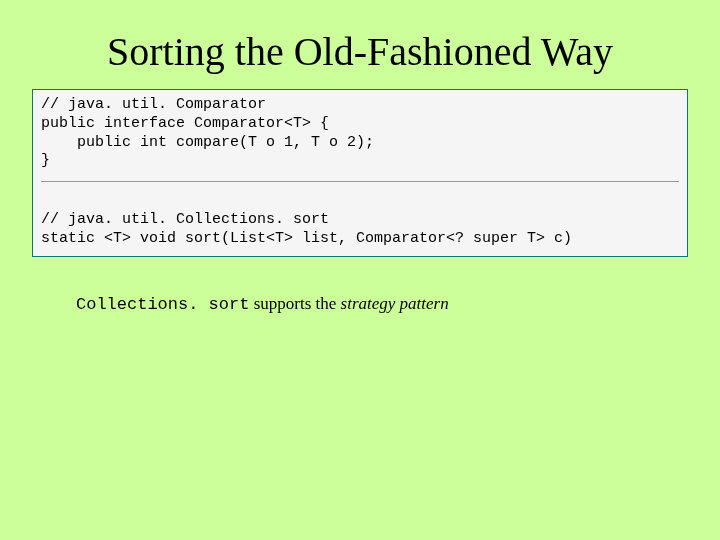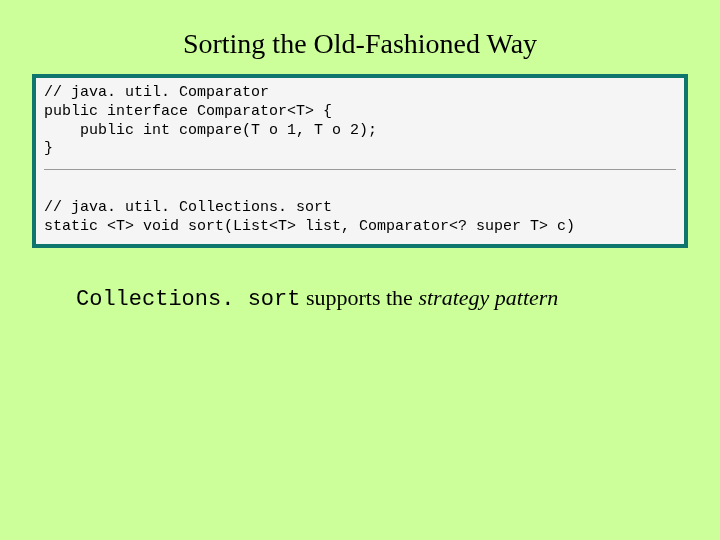"Sorting the Old-Fashioned Way" .title { font-size: 28px -> 40px }
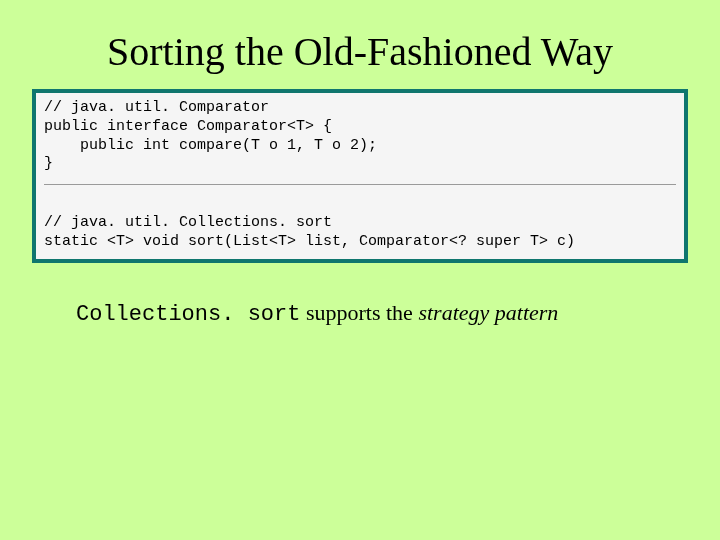"// java. util. Comparator public" .code-box { border: 4px solid #0f766e -> 1px solid #0f766e }
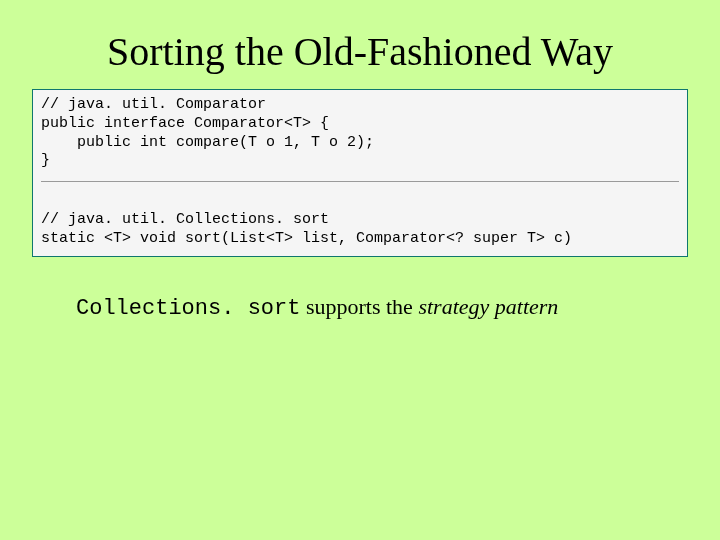"Collections. sort supports the strategy" .body-text { font-size: 22px -> 17px }
